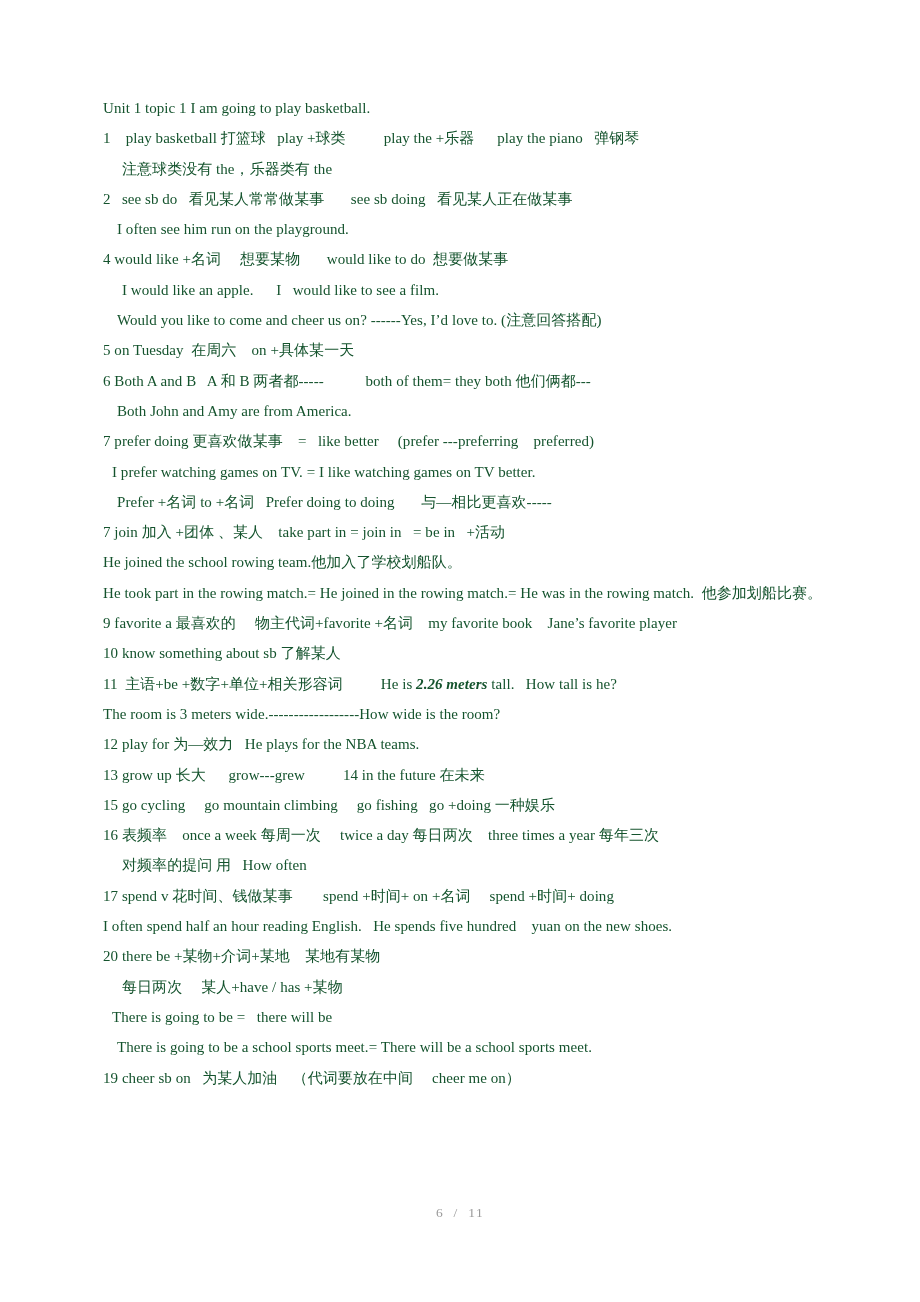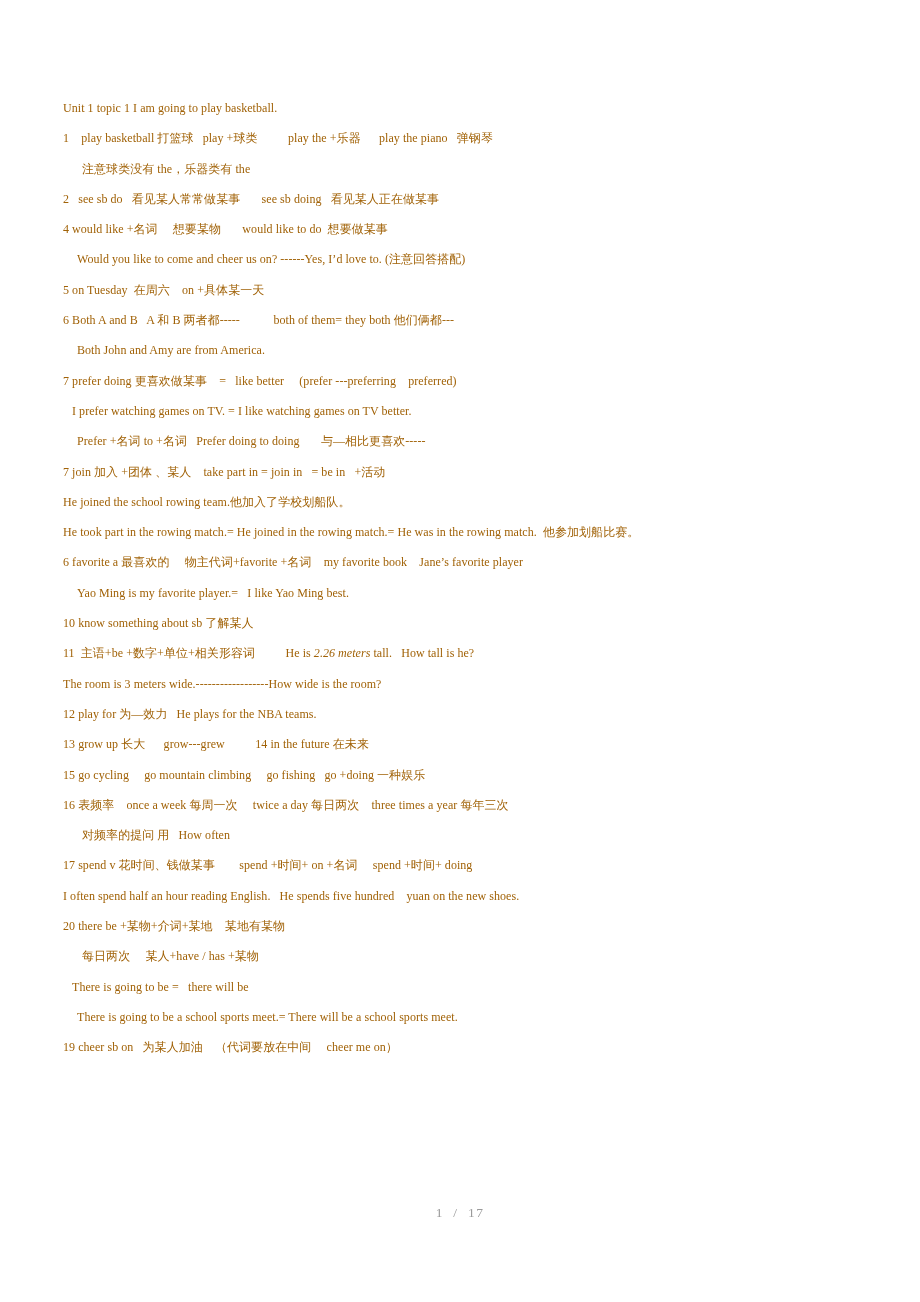"Unit 1 topic 1 I" .line { color: #a16207 -> #14532d; font-size: 12px -> 15px; margin-left: none -> 40px }
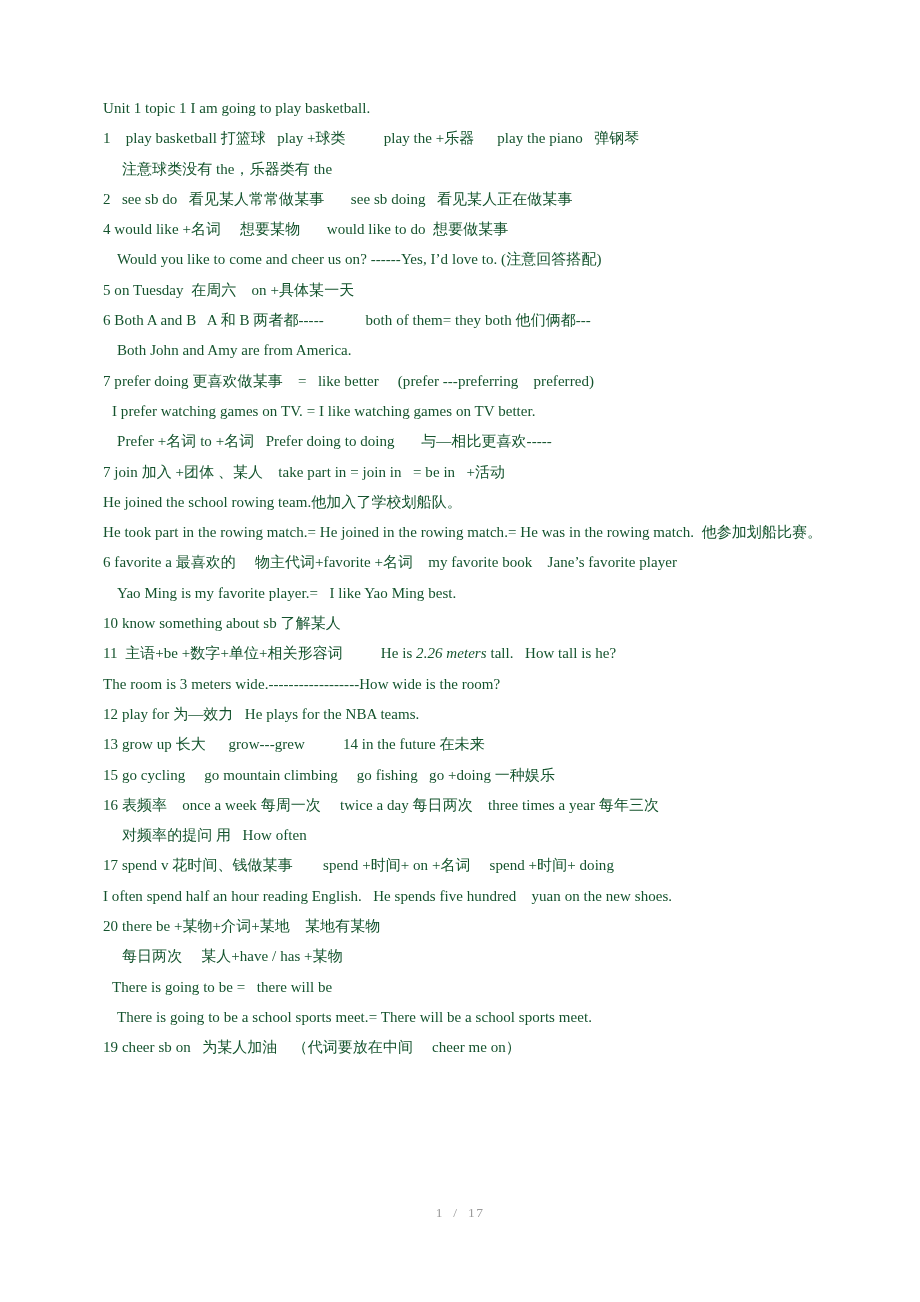"I often see him run" div.line { html: none -> <div>I often see him run on the playground.</div> }
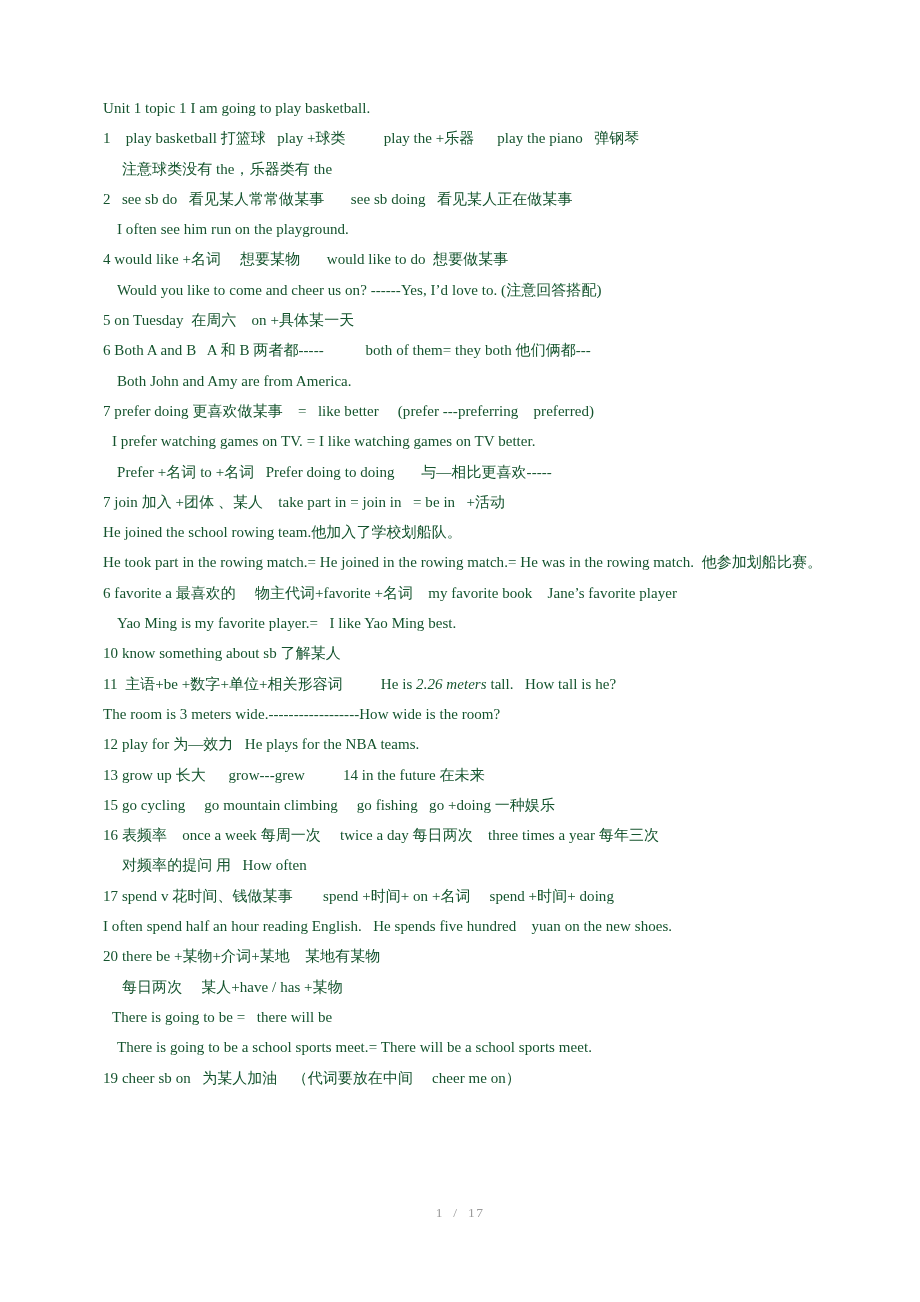"I would like an apple." div.line { html: none -> <div>I would like an apple. I would like to see a film.</div> }
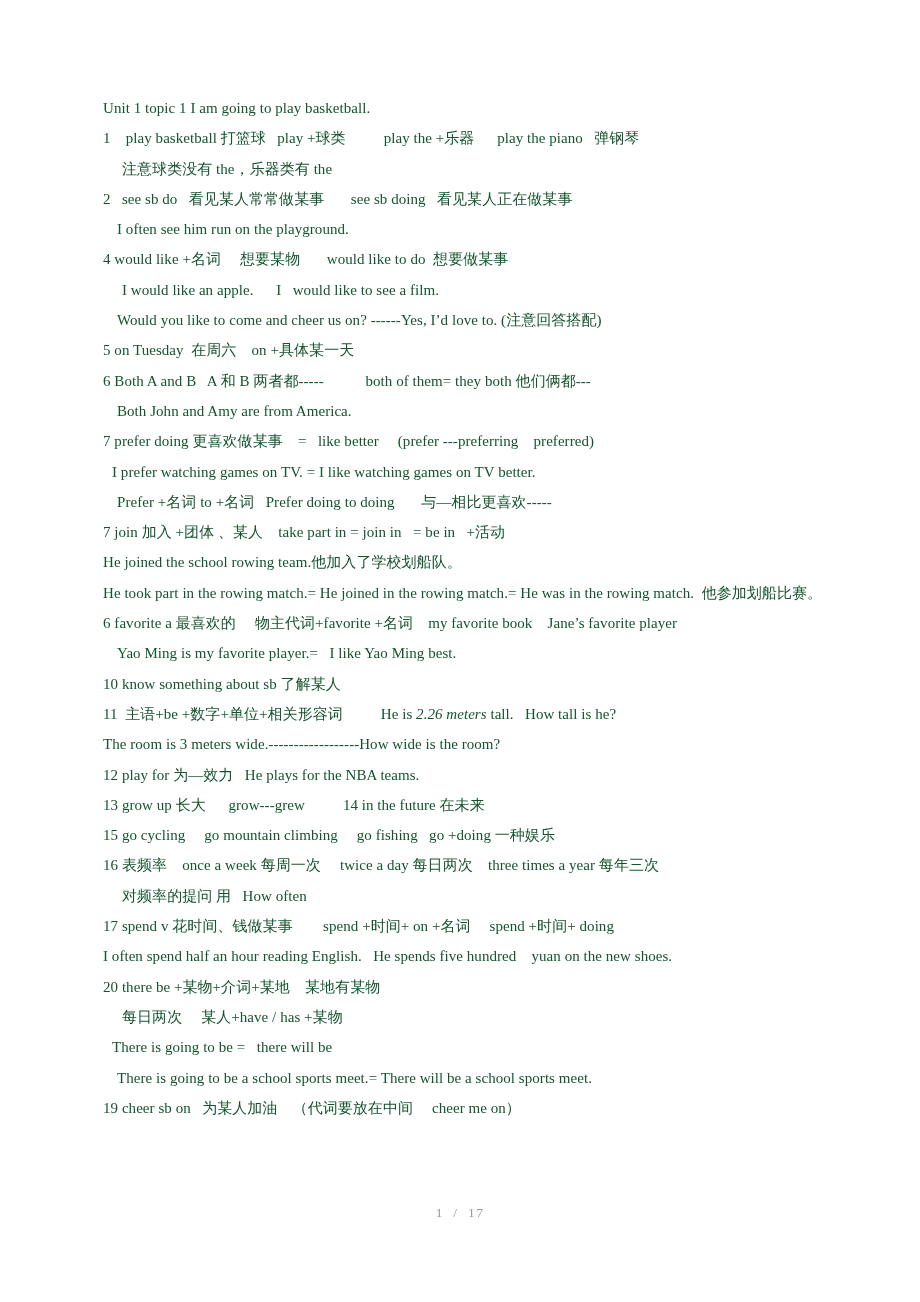"6 favorite a 最喜欢的 物主代词+favorite" div.line { text: 6 -> 9 }
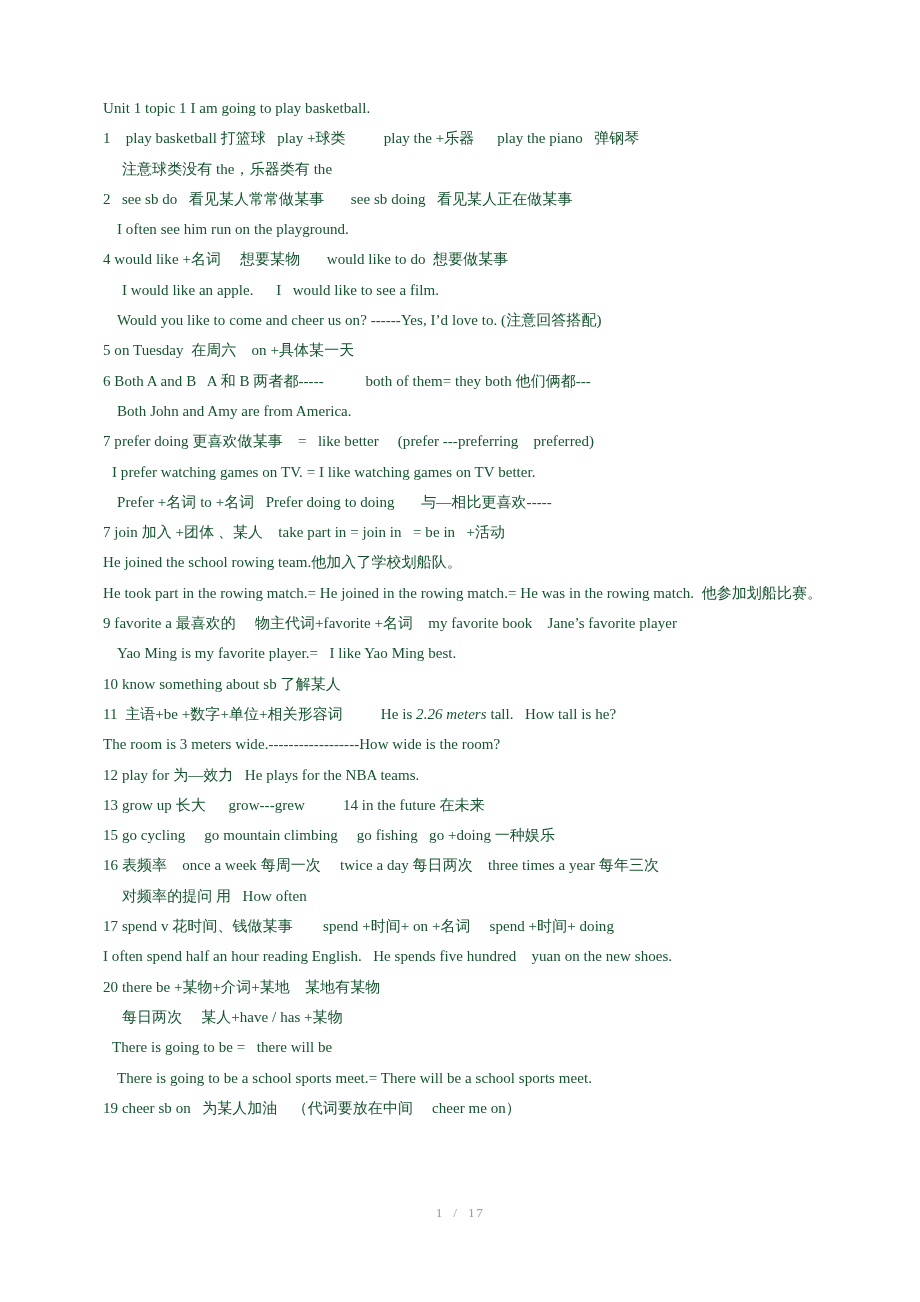"Yao Ming is my favorite" div.line { html: <div>Yao Ming is my favorite player.= I like Yao Ming best.</div> -> none }
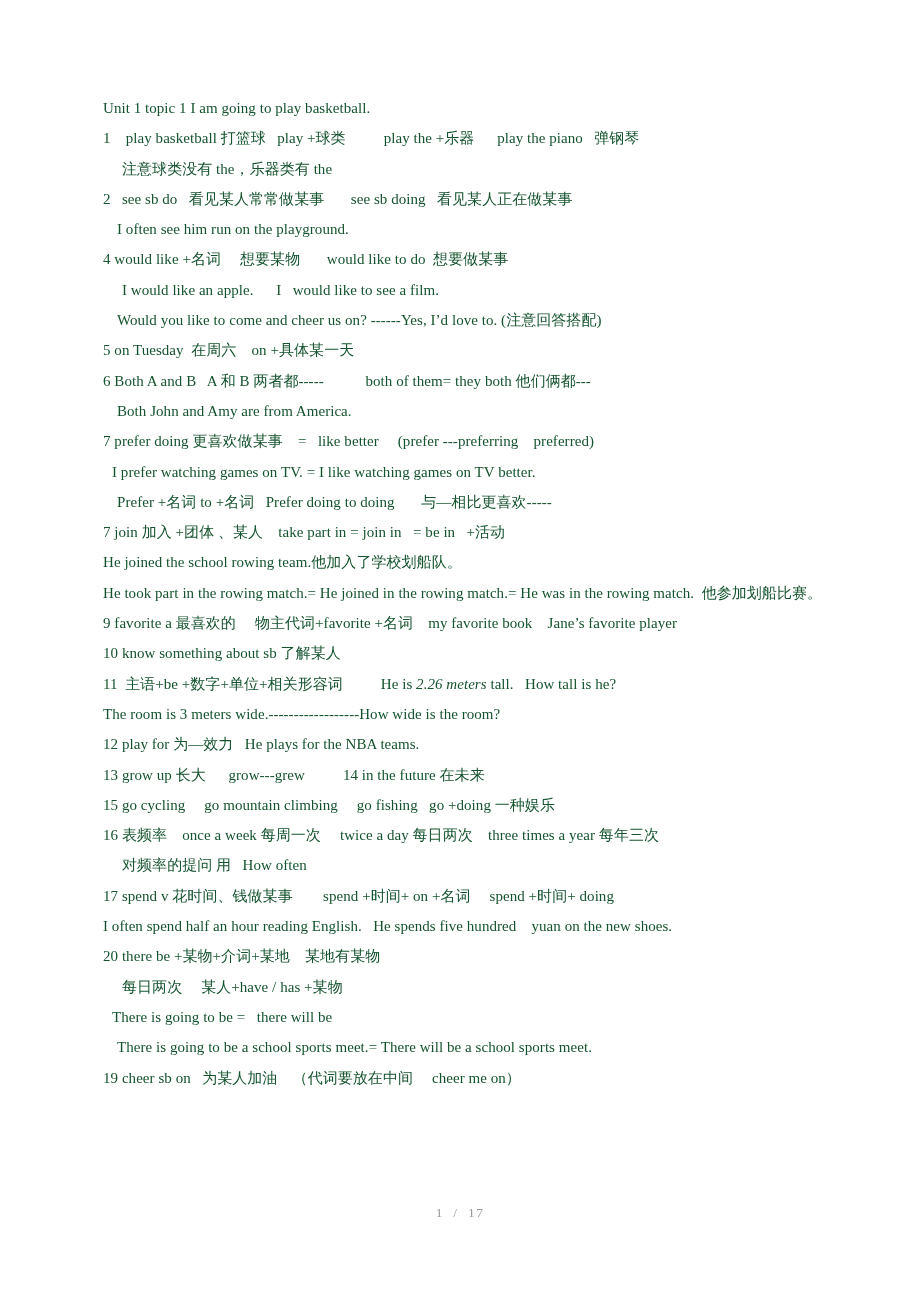"2.26 meters" .bi { font-weight: normal -> bold }
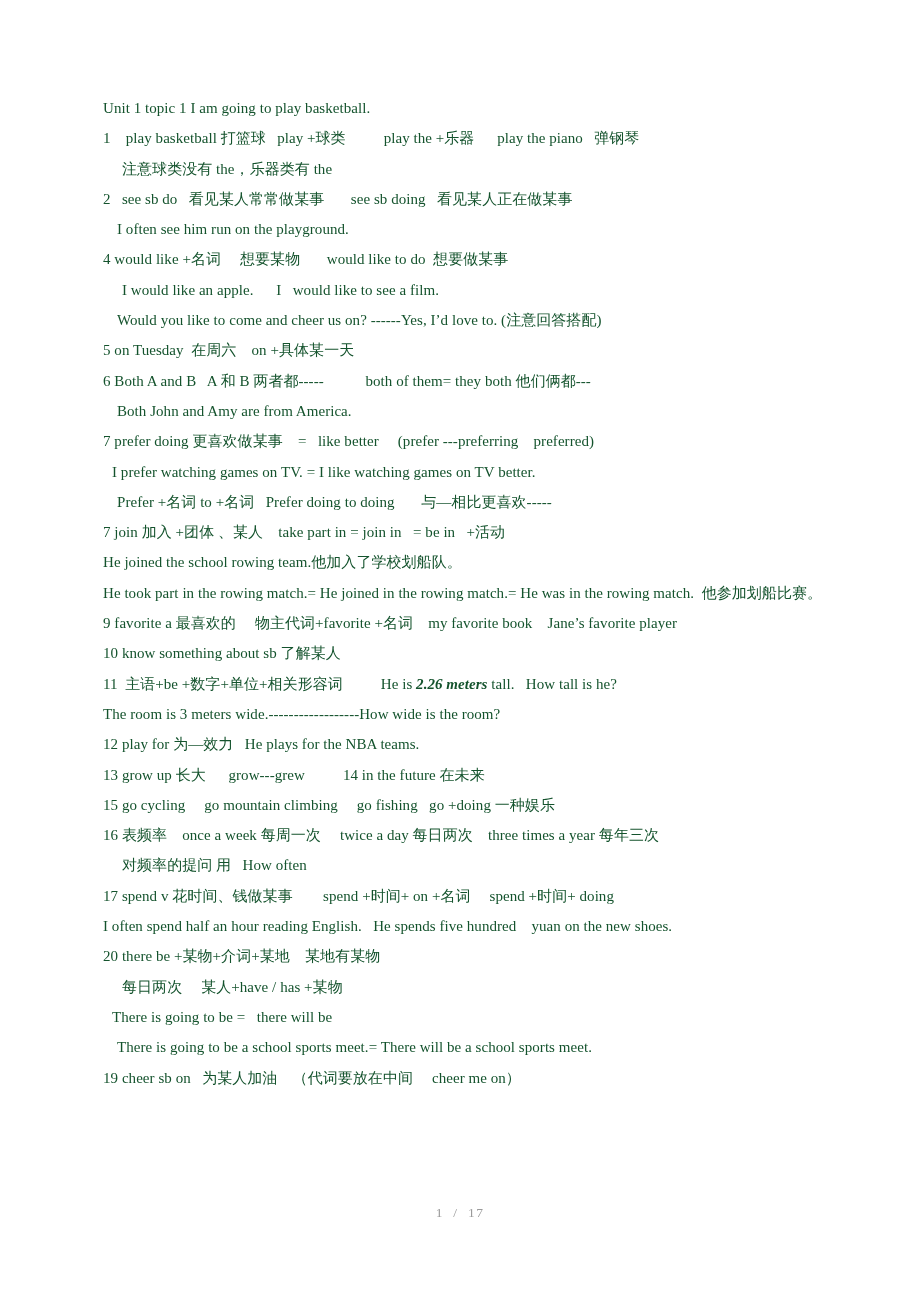"1 / 17" div.page-footer { text: 1  /  17 -> 6  /  11 }
